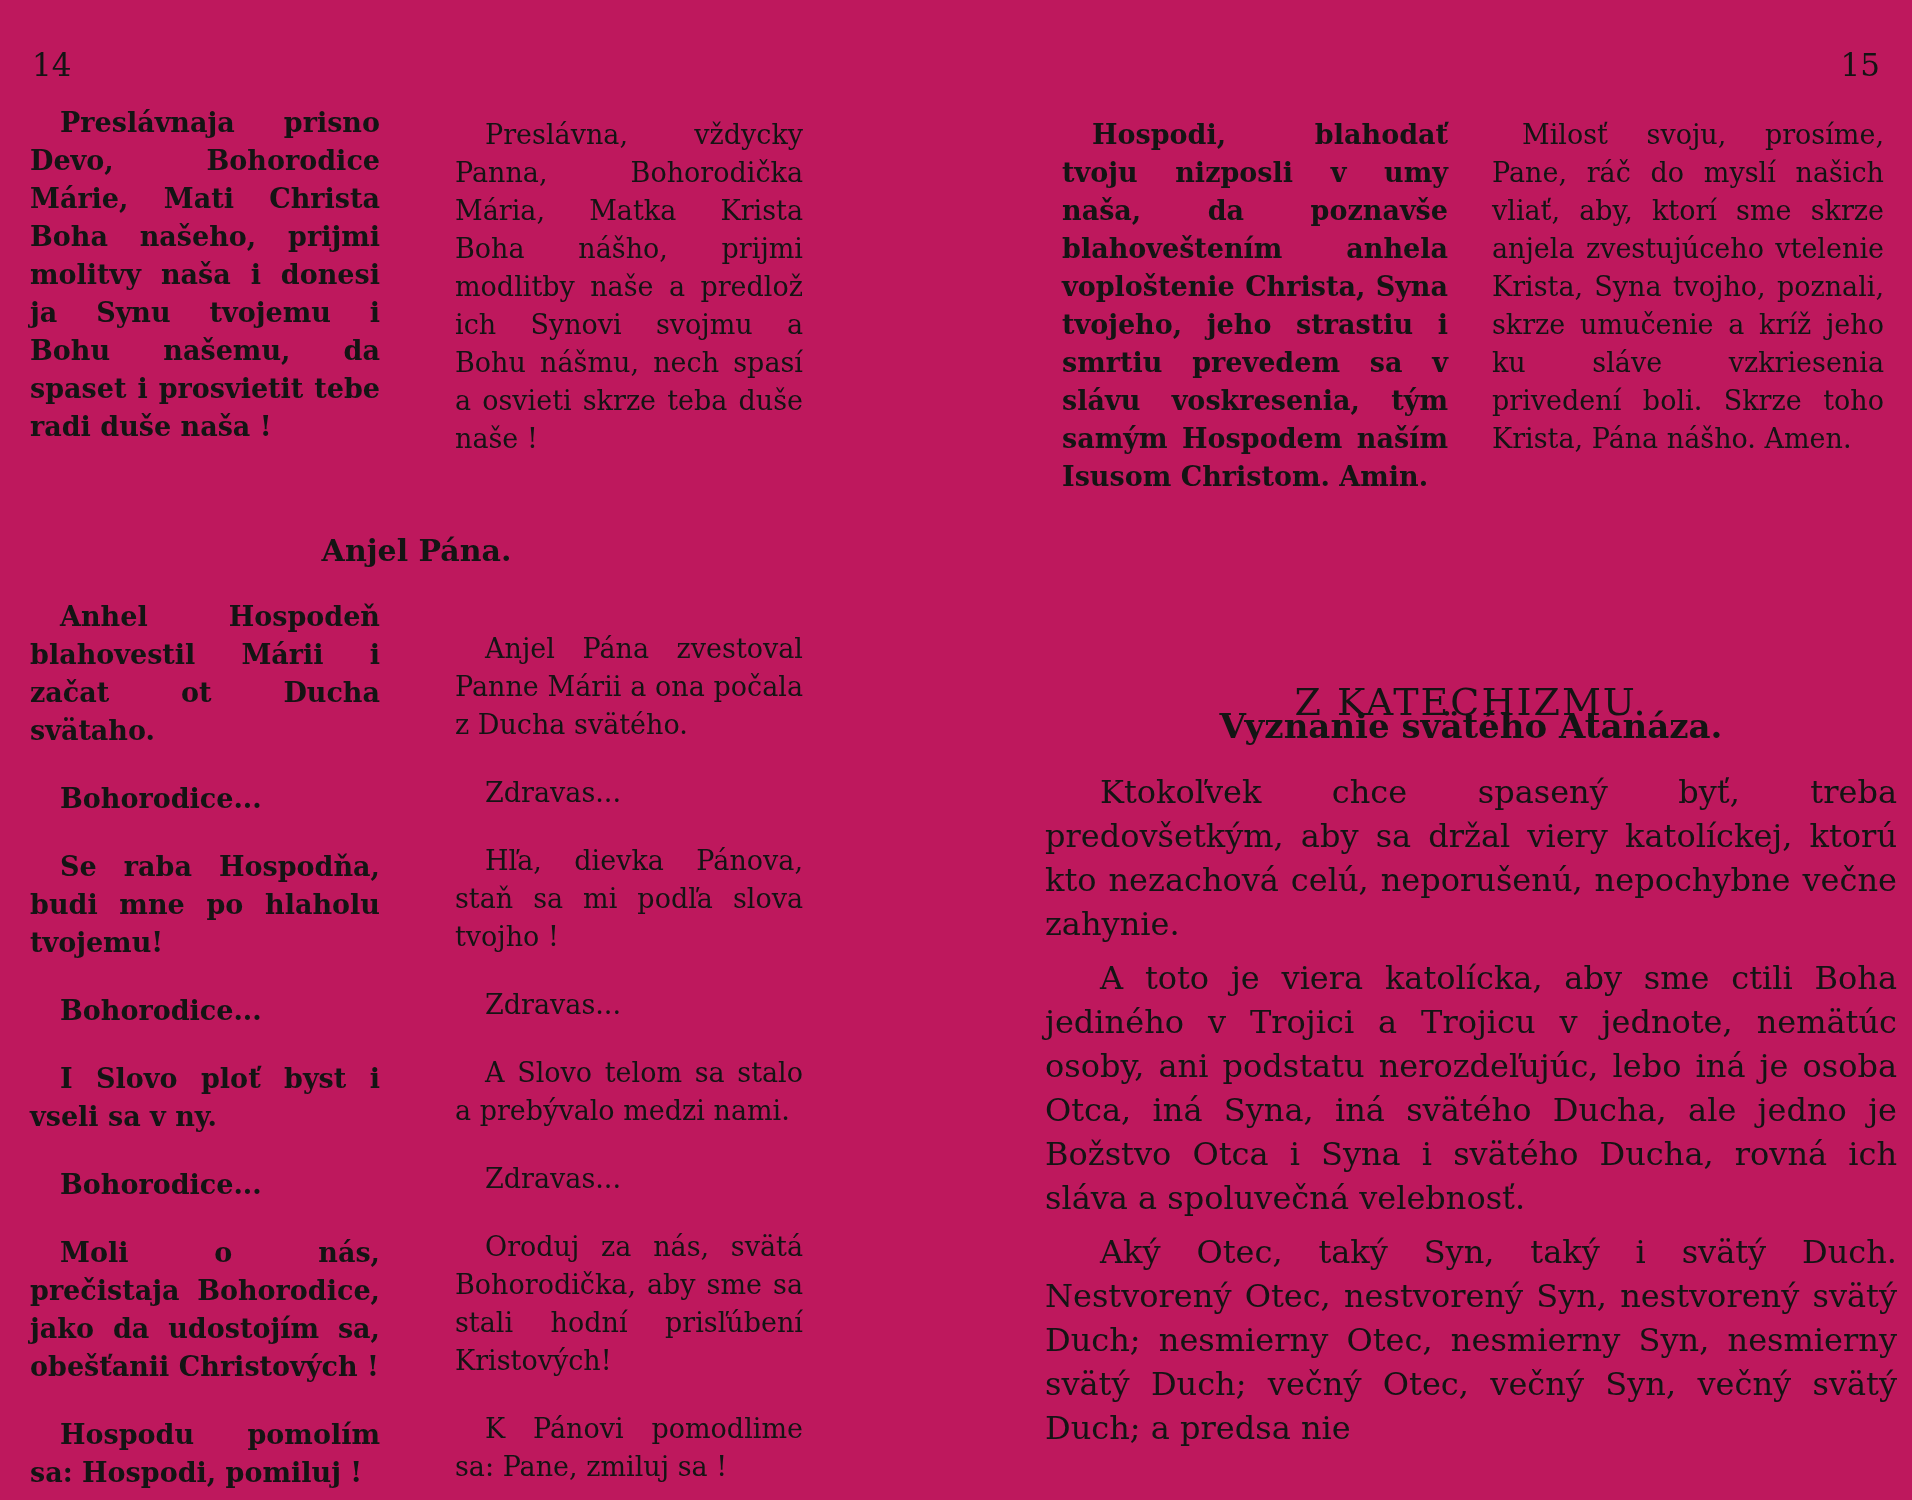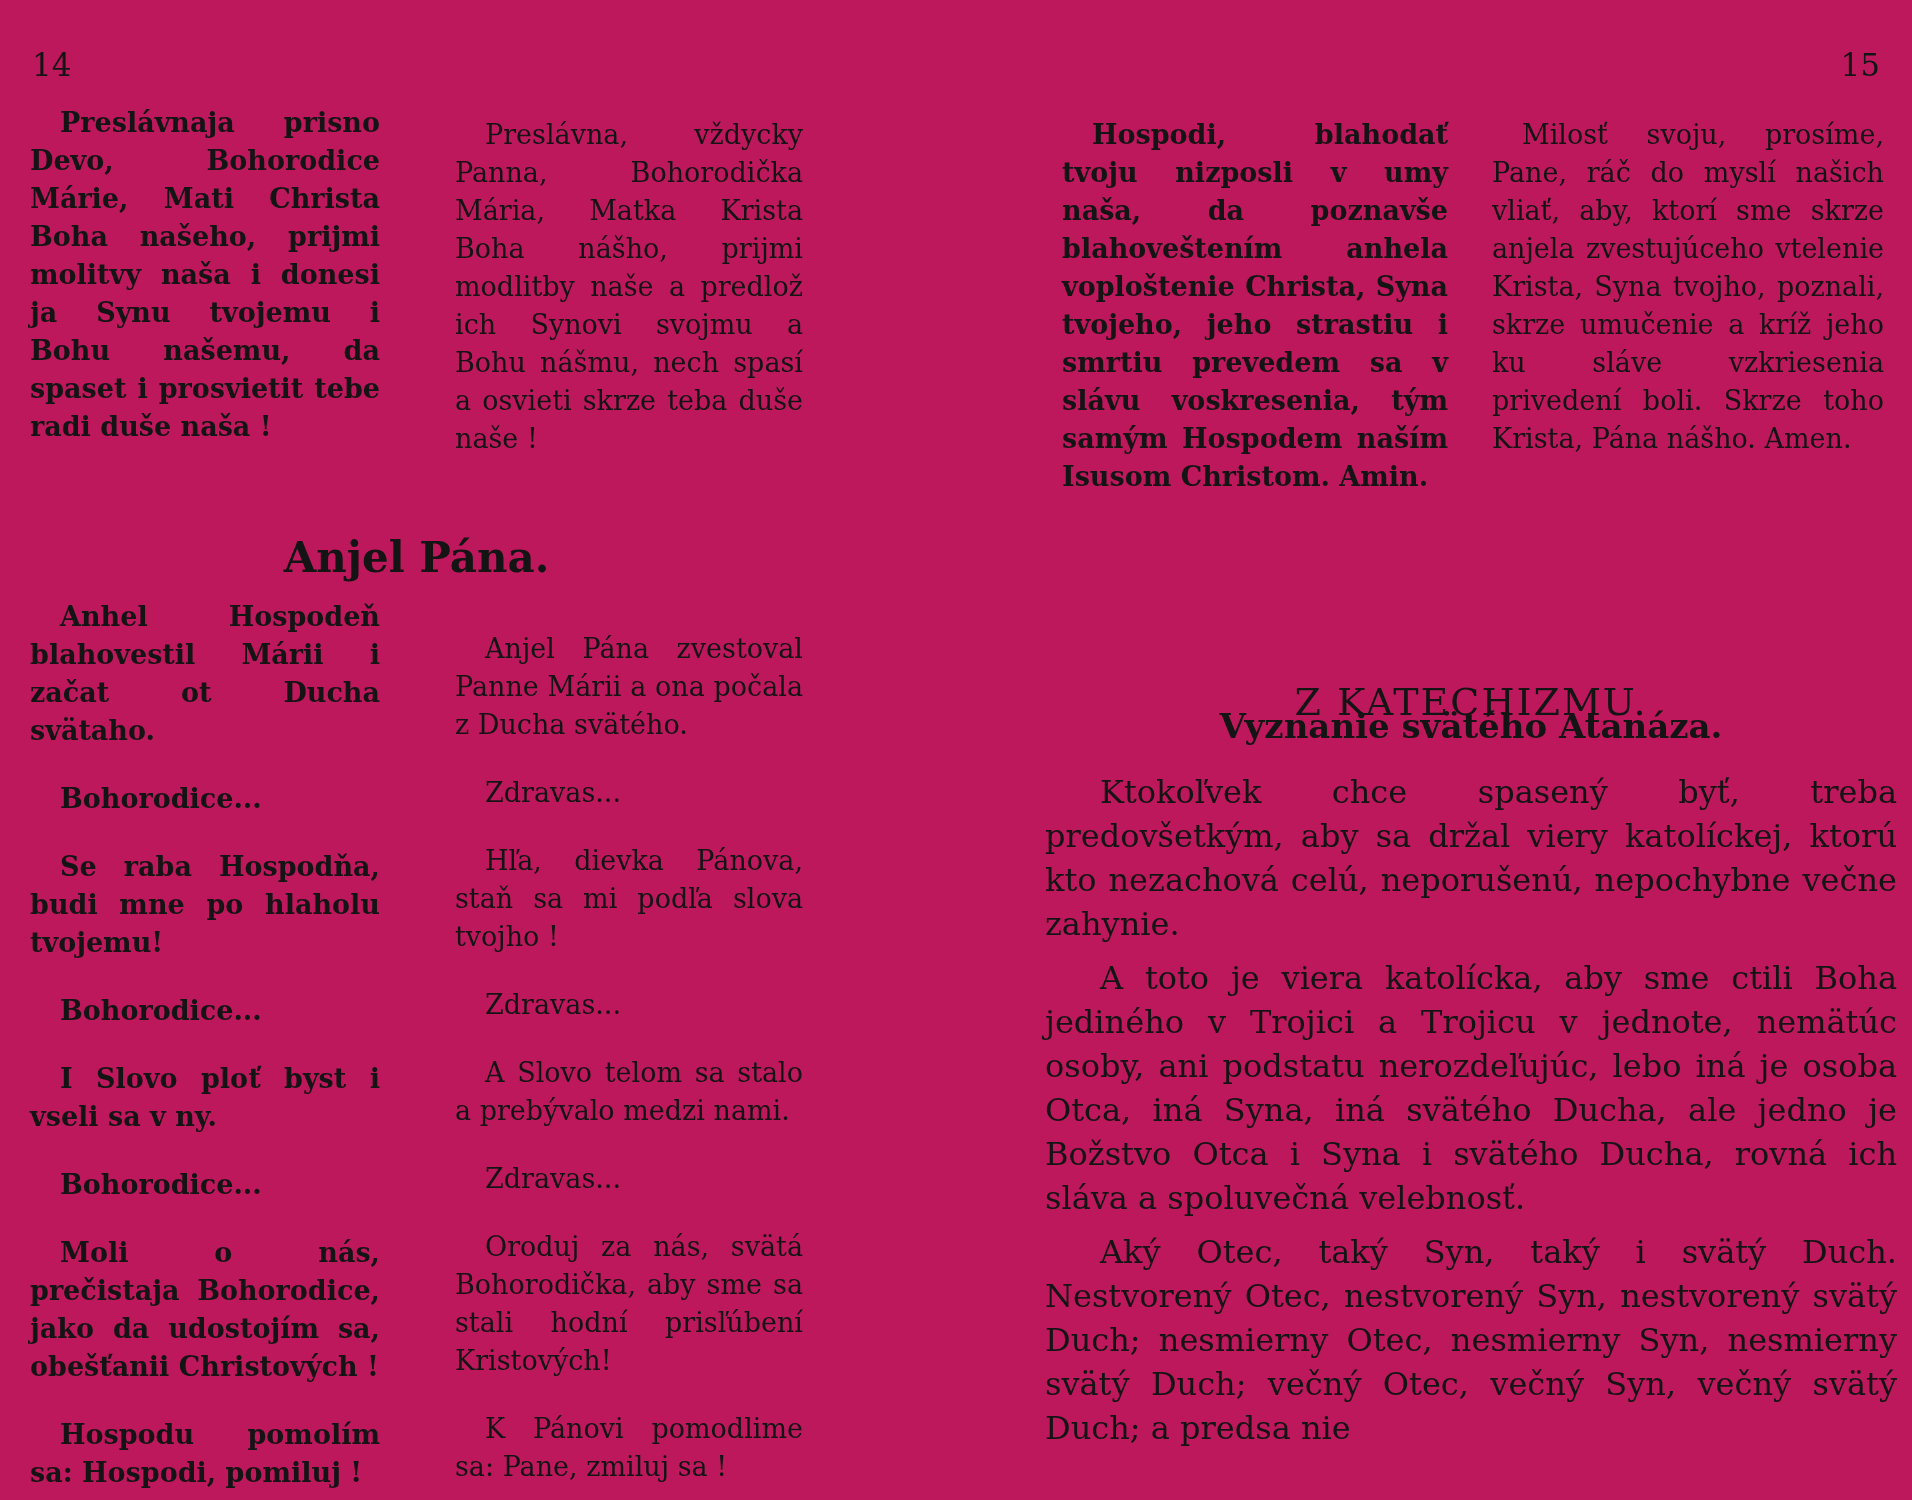"Anjel Pána." .p14-heading { font-size: 42px -> 30px }
